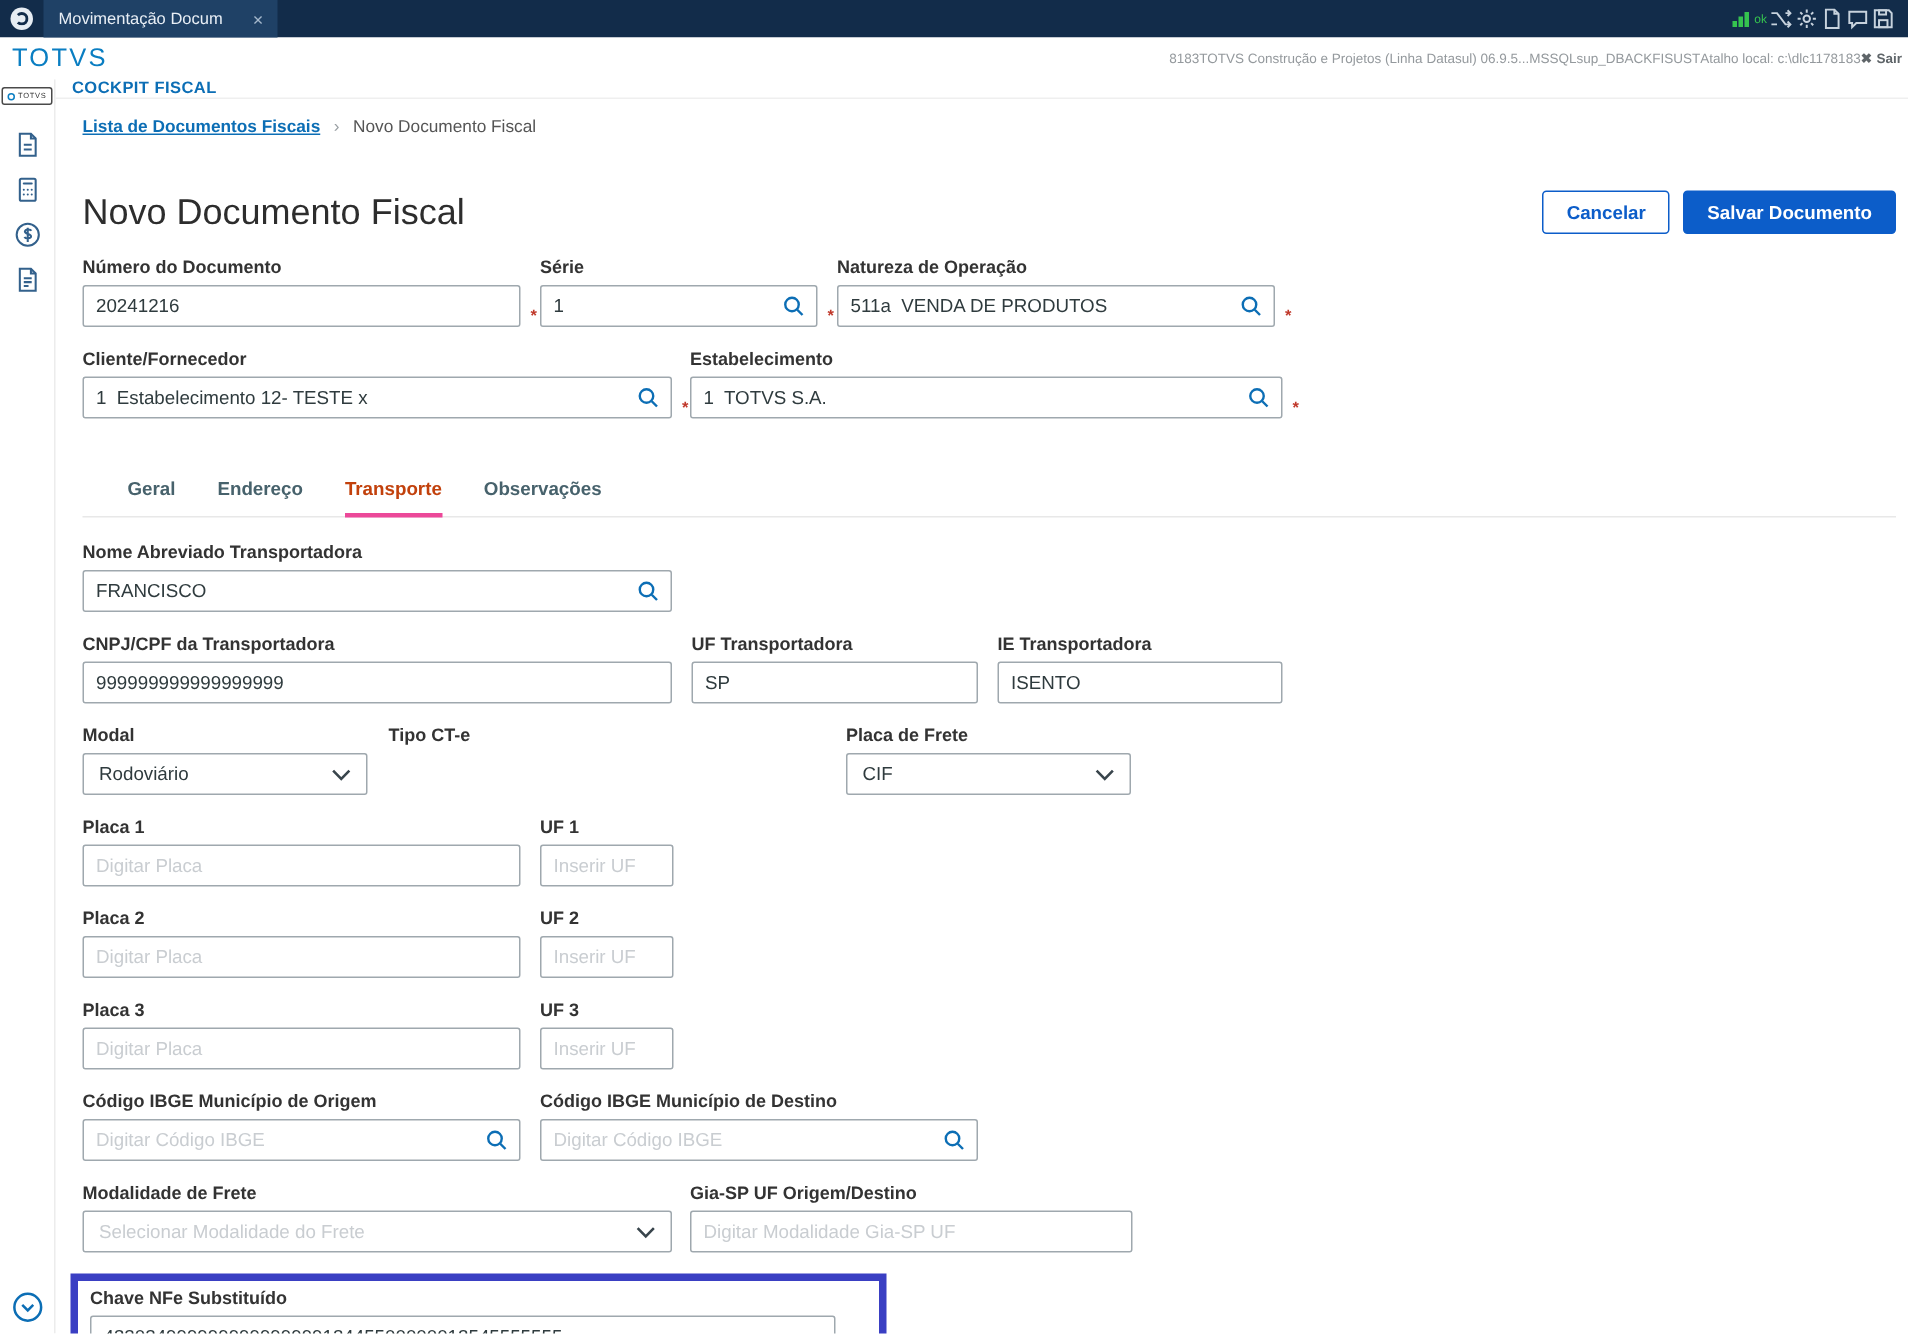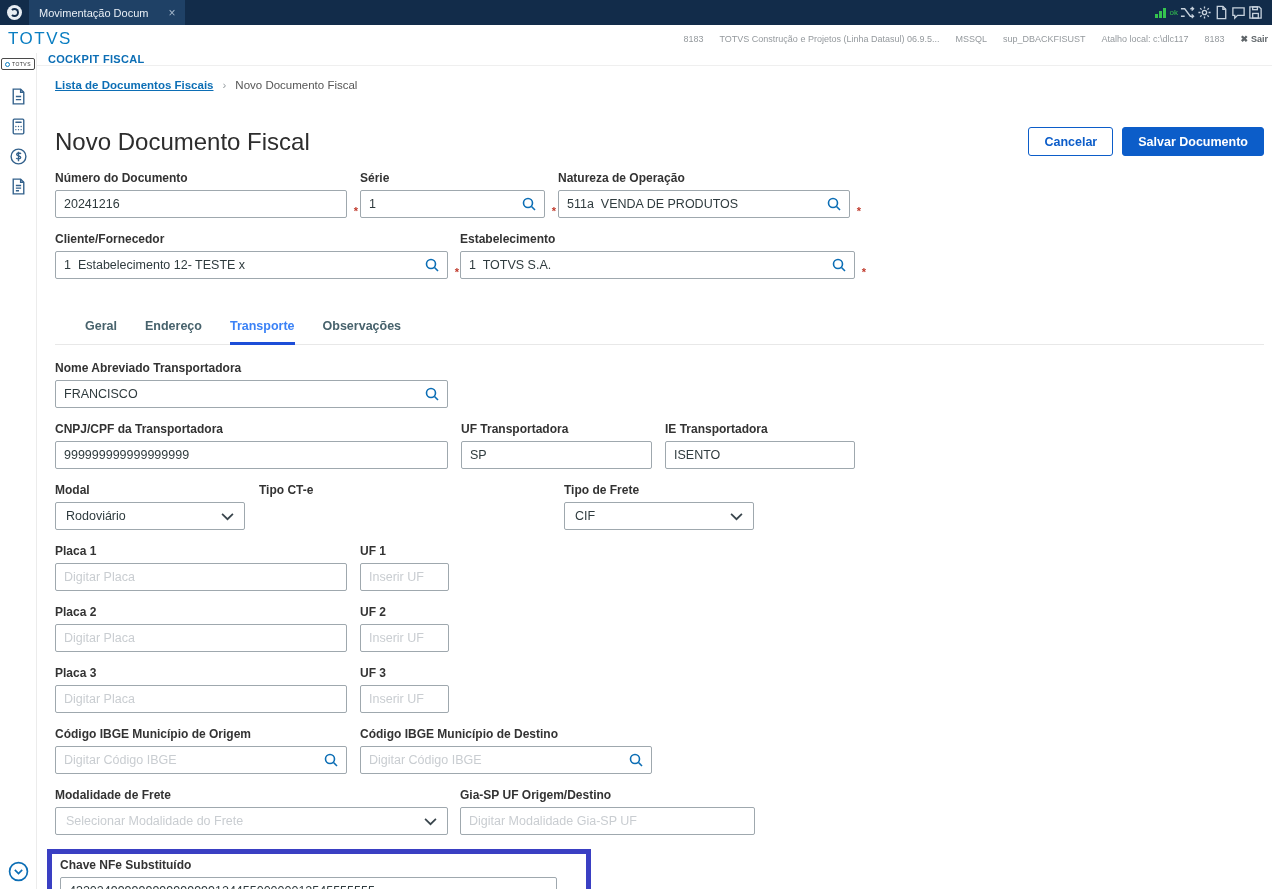"8183" .env { gap: 16px -> none }
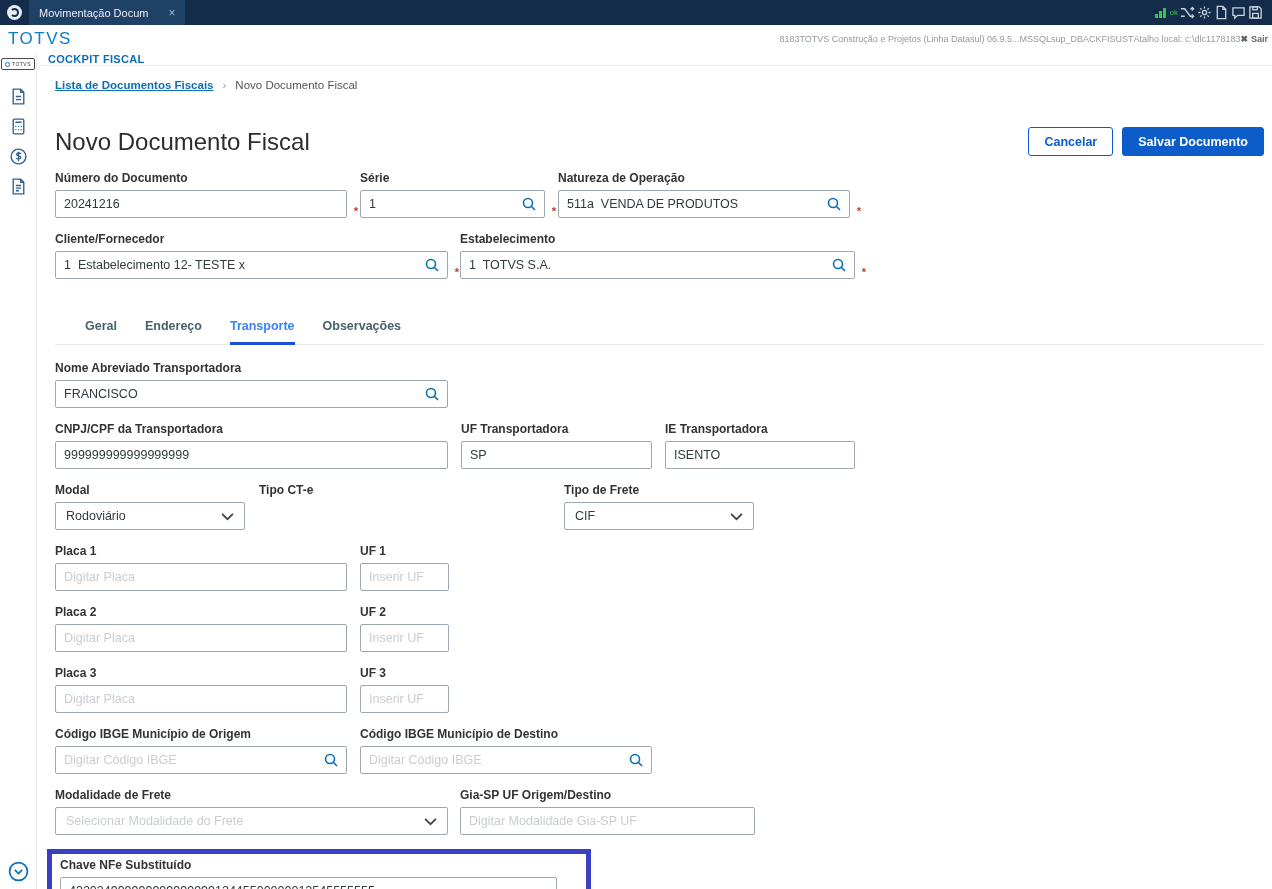"Transporte" .tab.active { border-bottom: 3px solid #1d4ed8 -> 3px solid #ec4899; color: #3b82f6 -> #c2410c }
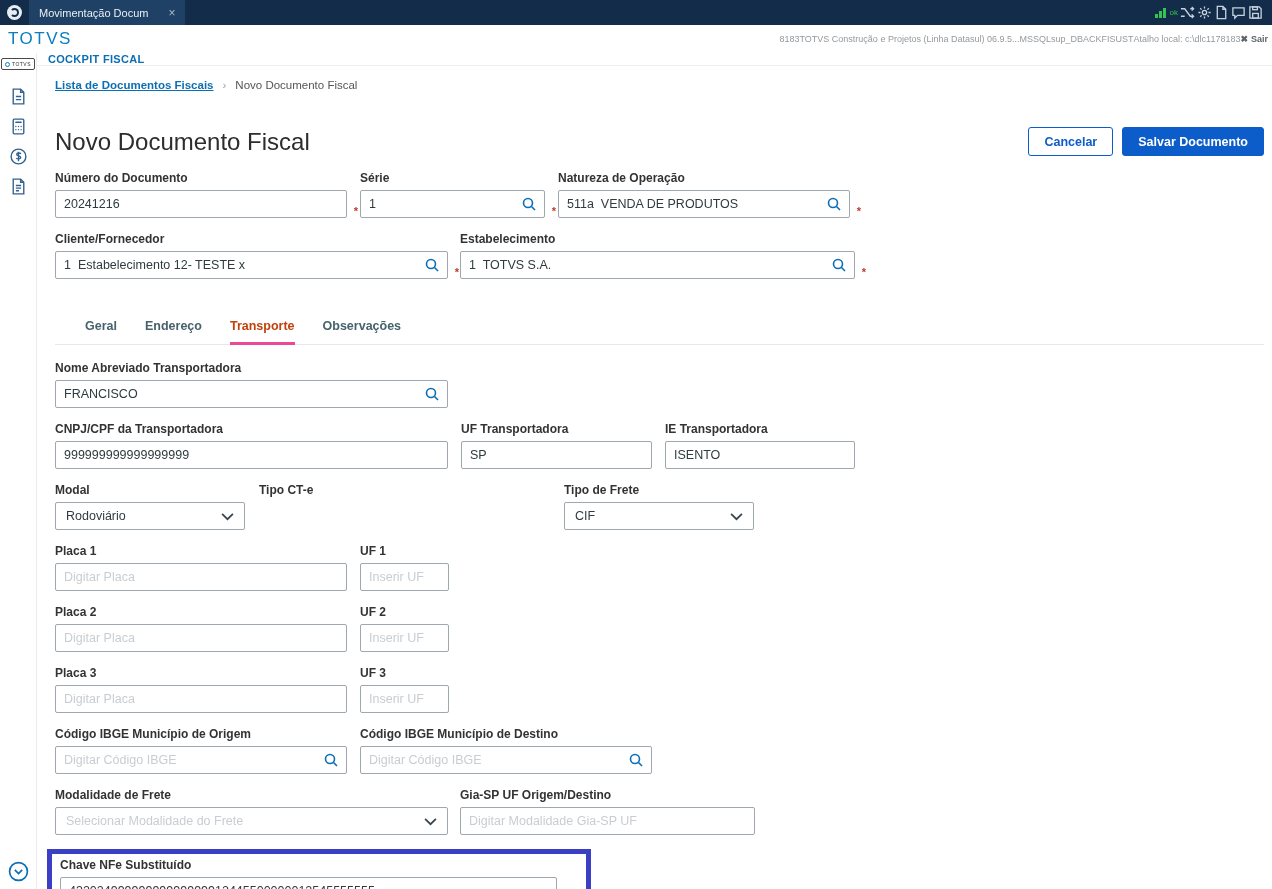"Tipo de Frete" label.flabel { text: Tipo -> Placa }
